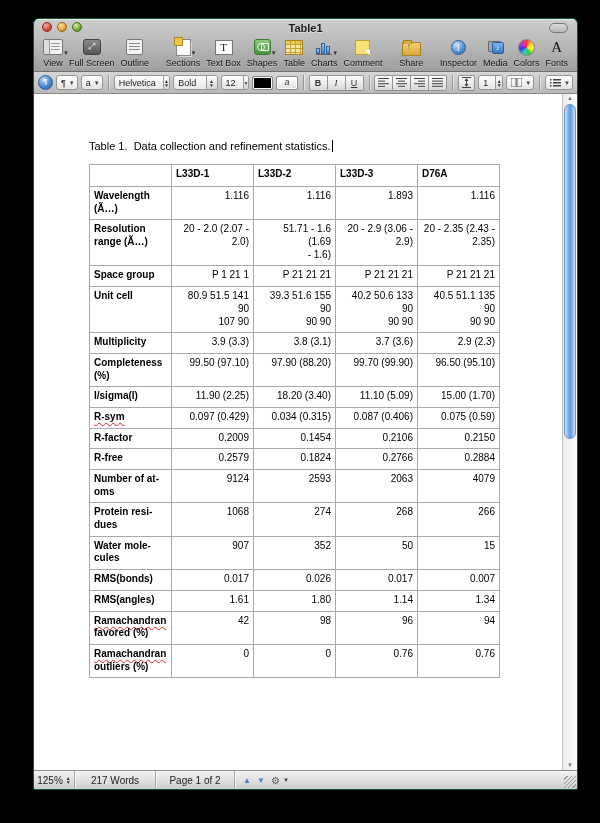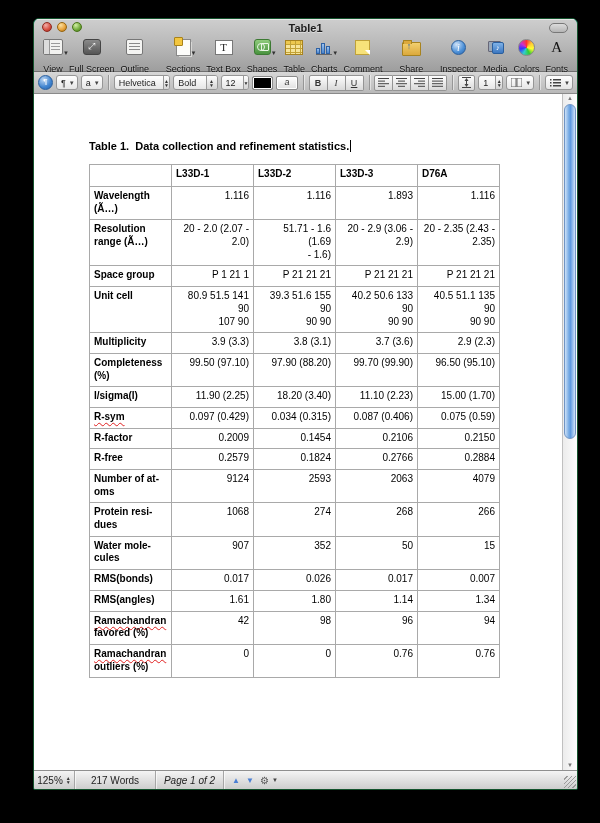"View" .tb-label { margin-top: 7px -> 1px }
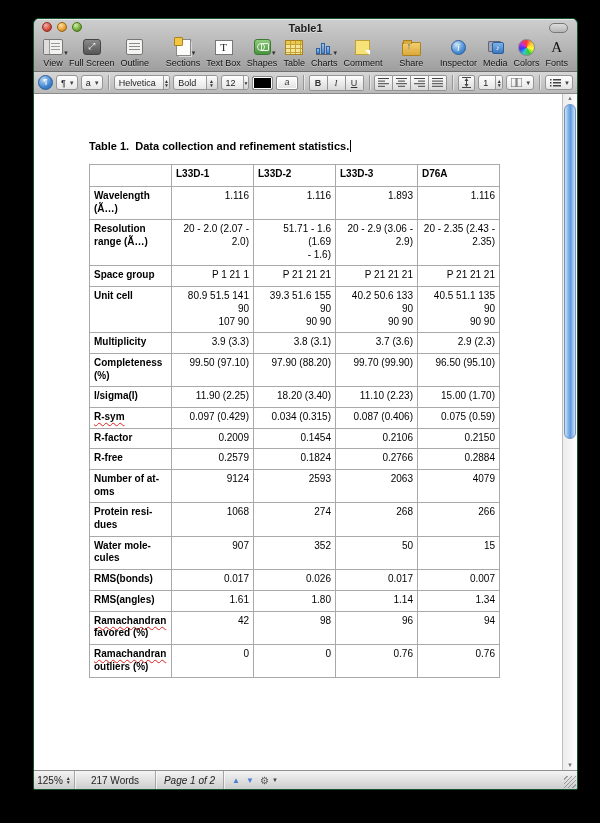"Table 1. Data collection and" .doc-title { font-weight: bold -> normal }
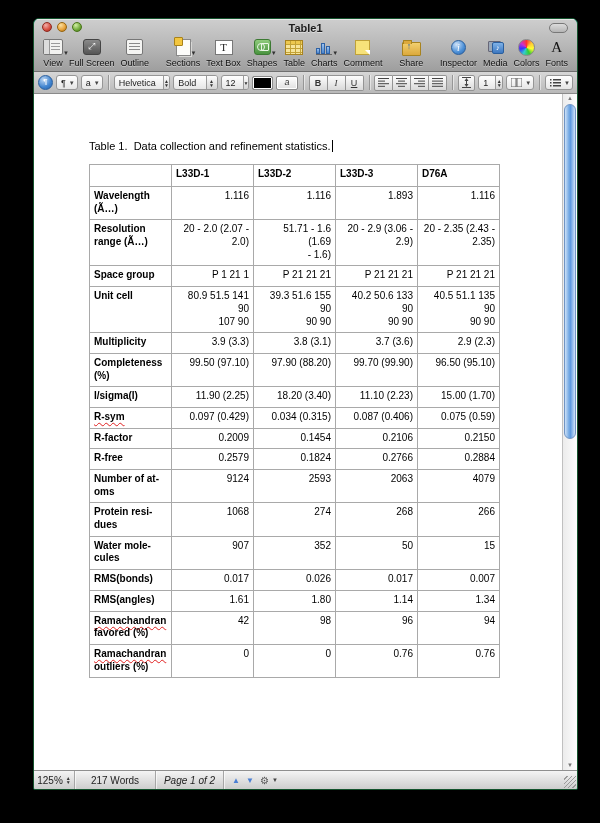"11.10 (2.23)" td.cell-value { text: 2.23 -> 5.09 }
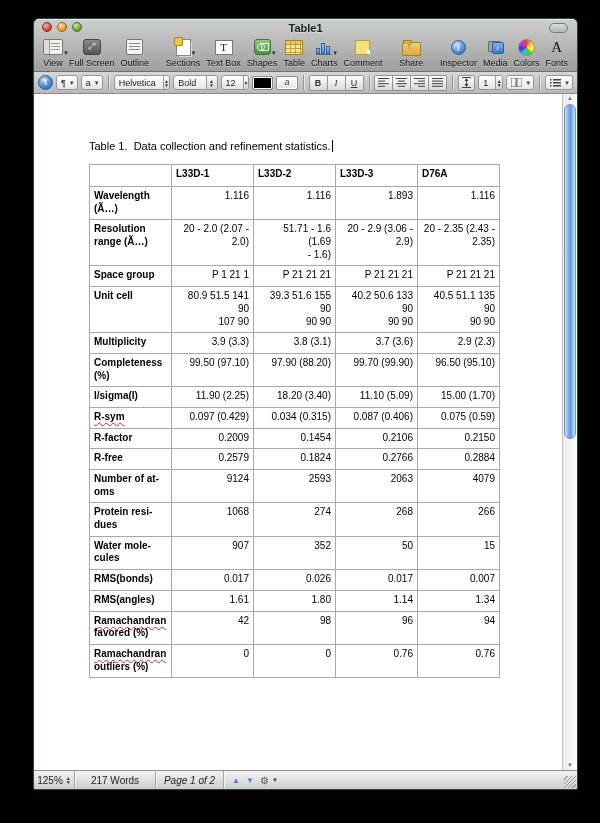"Page 1 of 2" .sb-page { font-style: italic -> none; width: 67px -> 78px }
